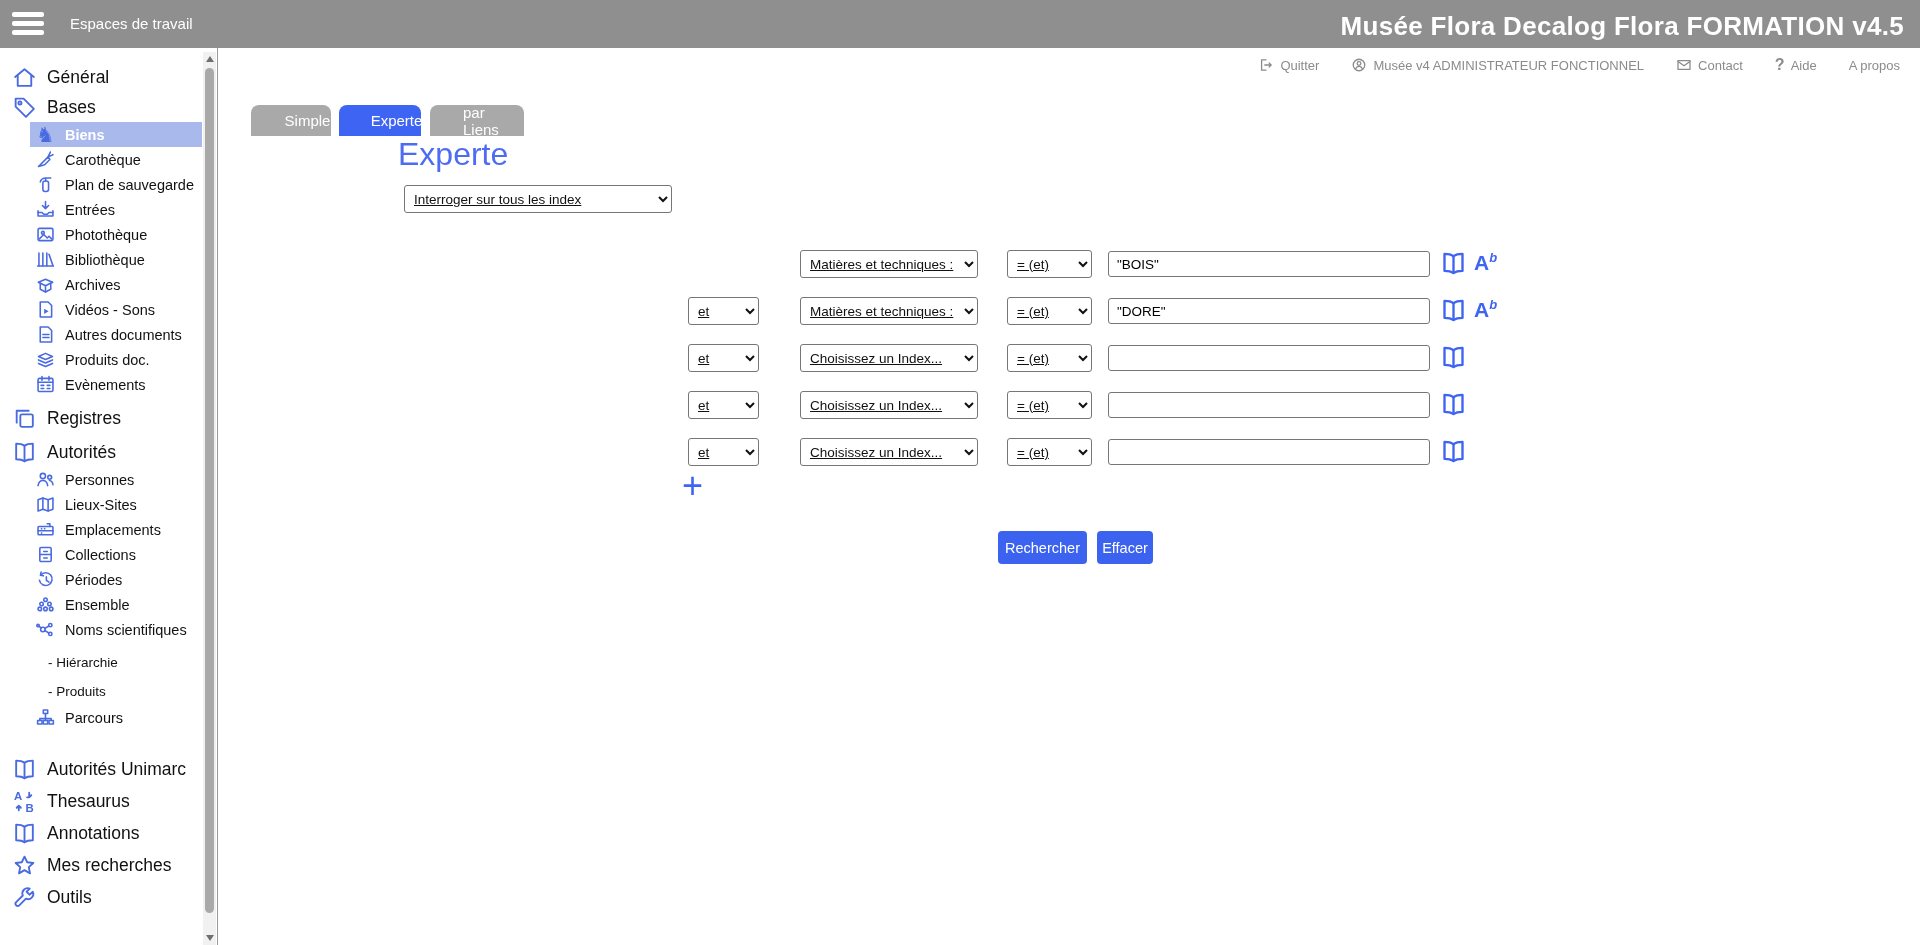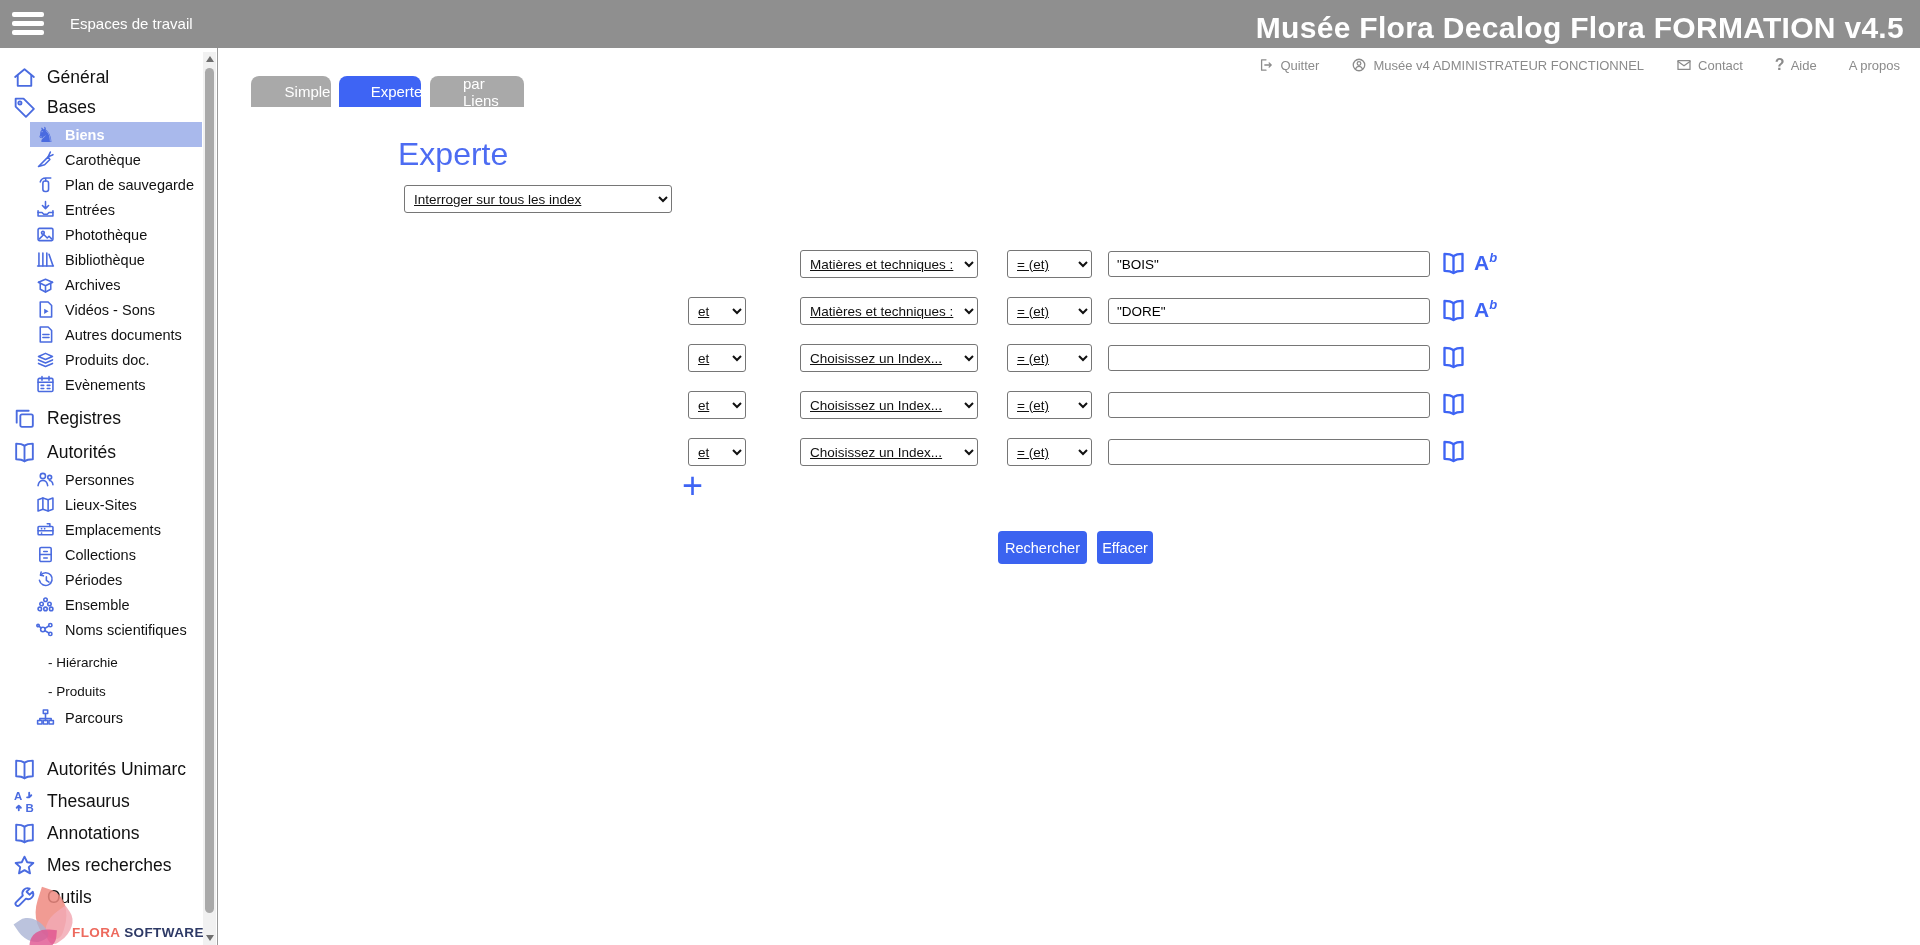"Musée Flora Decalog Flora FORMATION" .topbar-title { font-size: 30px -> 26px }
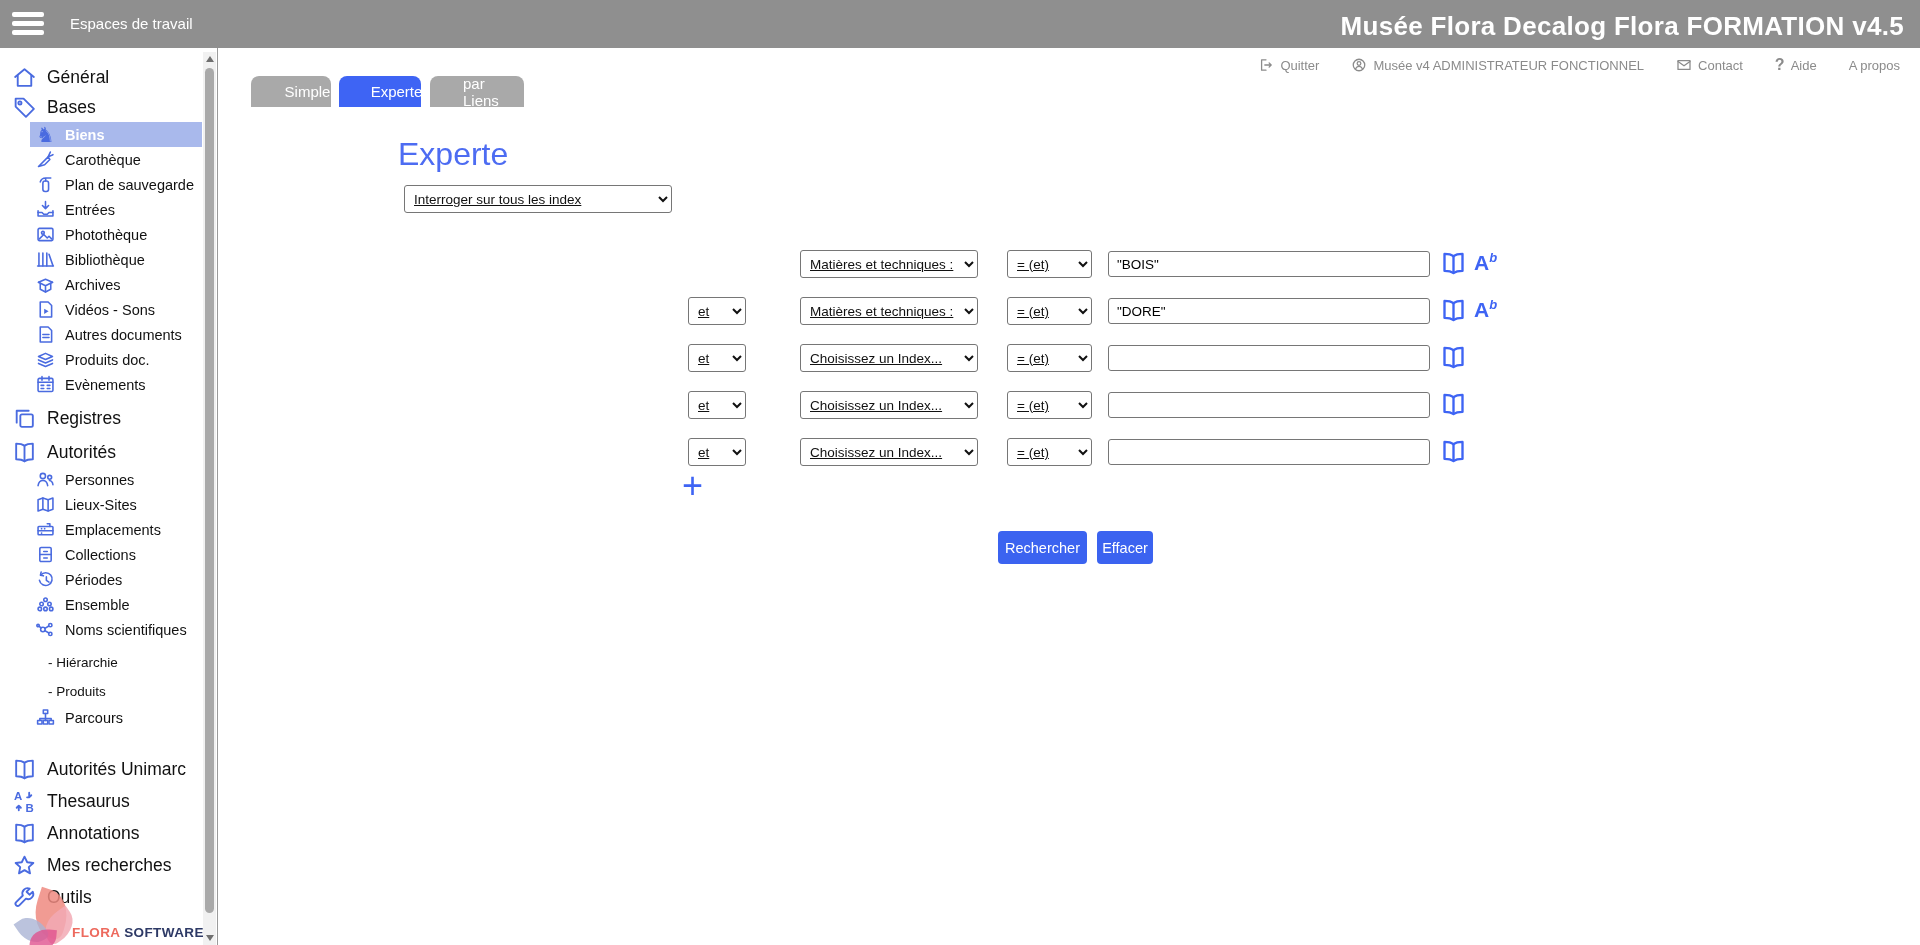"Simple" .tab { top: 76px -> 105px }
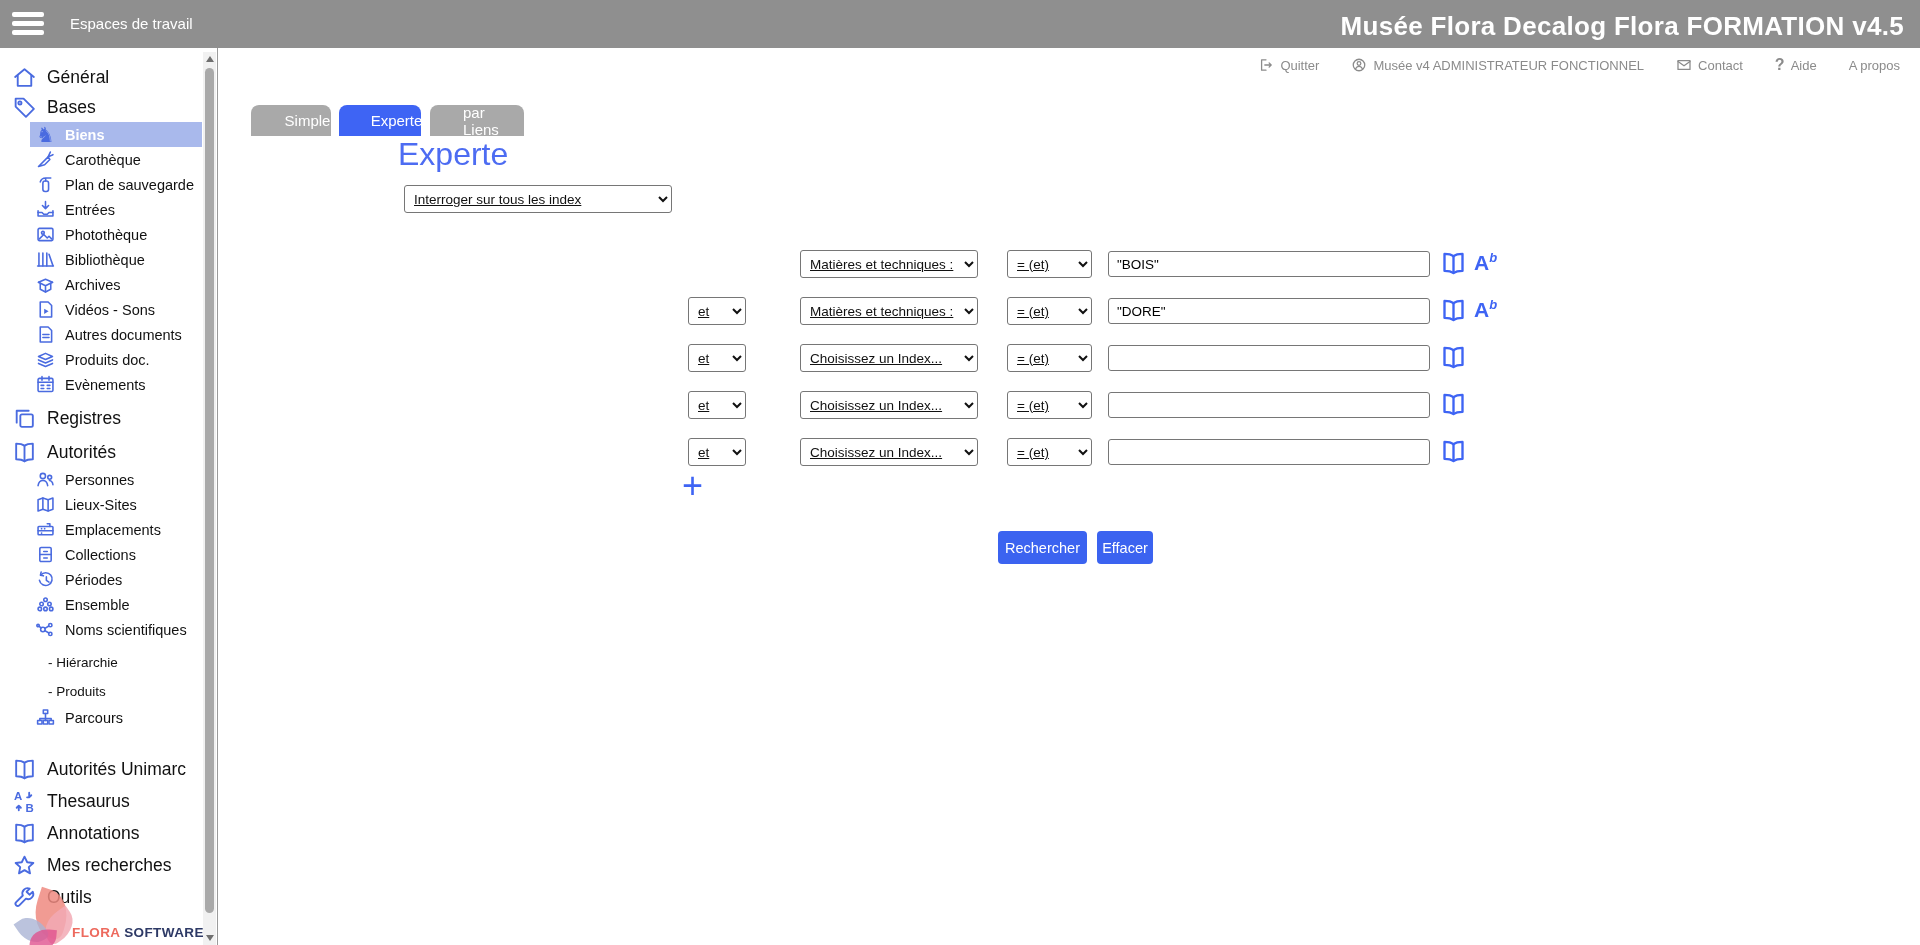"et" .frow .conn { width: 58px -> 71px }
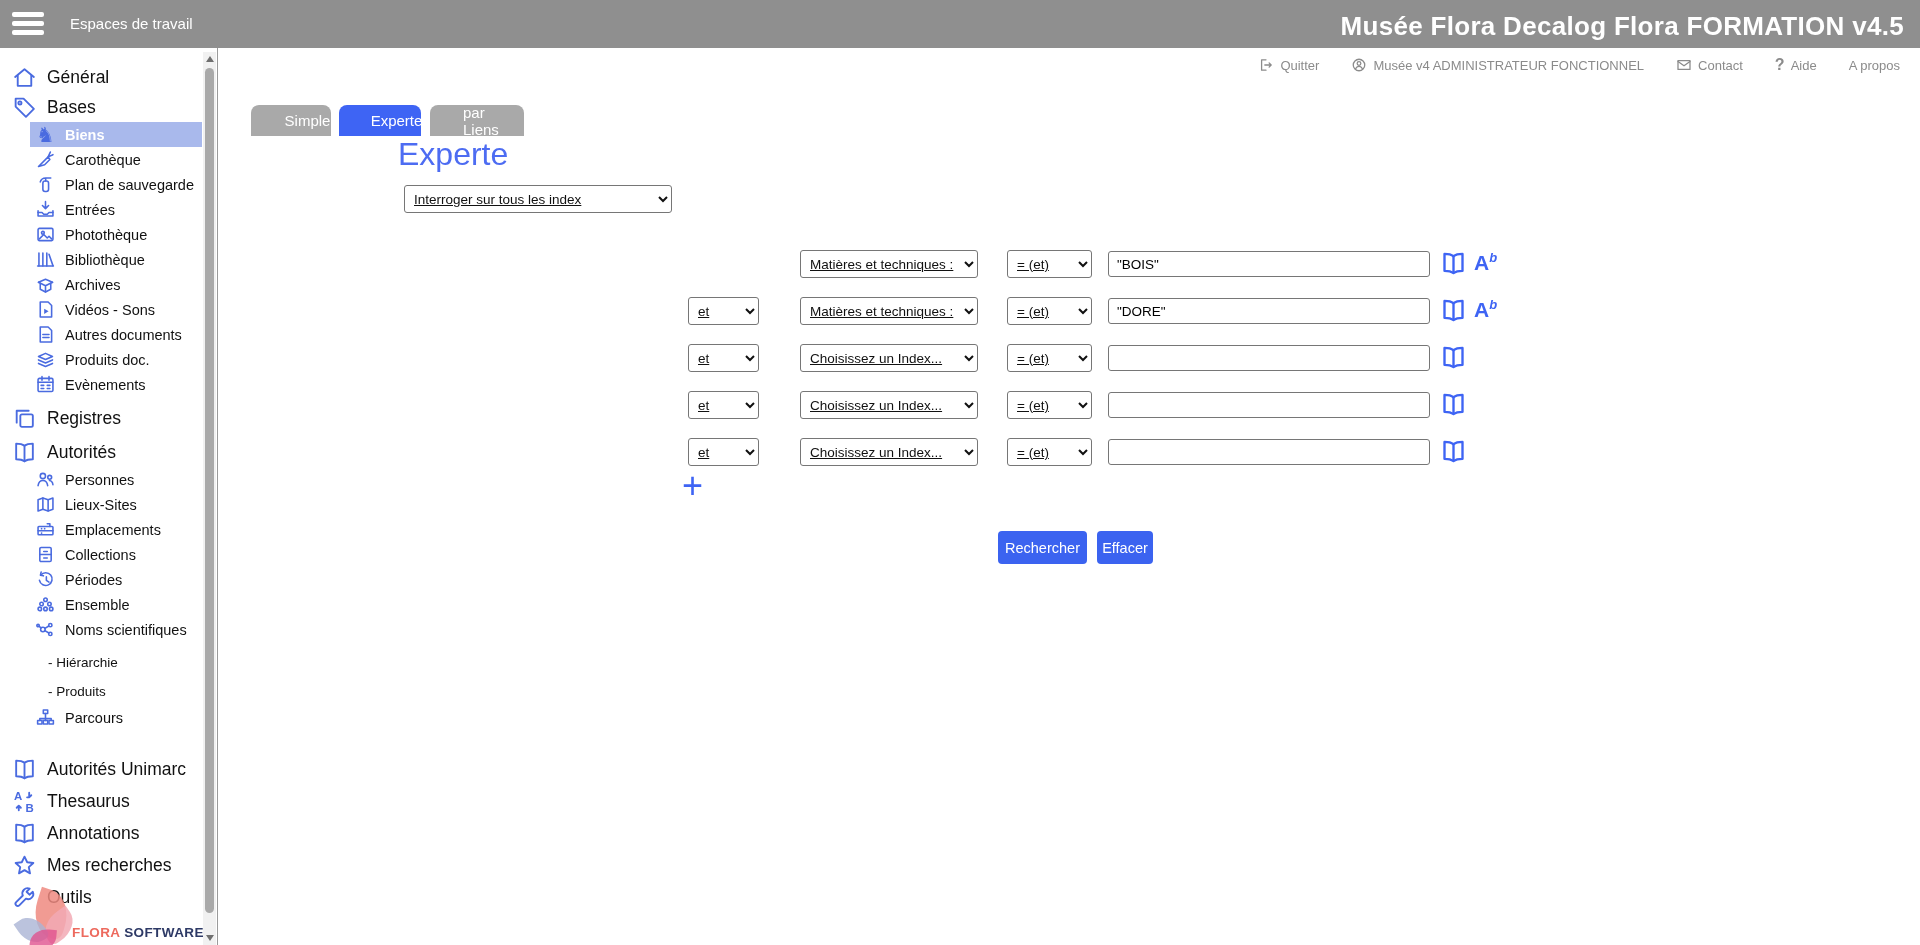"FLORA SOFTWARE" div.logo { html: <div> <div></div> <div></div> <div></div> <div></div> <div> <span>FLORA</span> <span>SOFTWARE</span> </div> </div> -> none }
